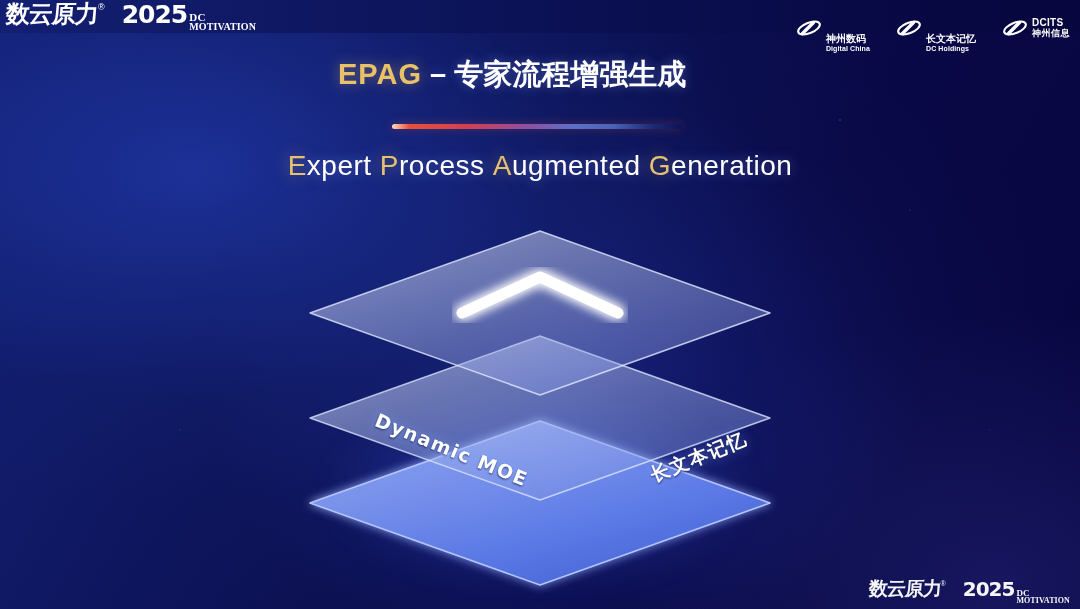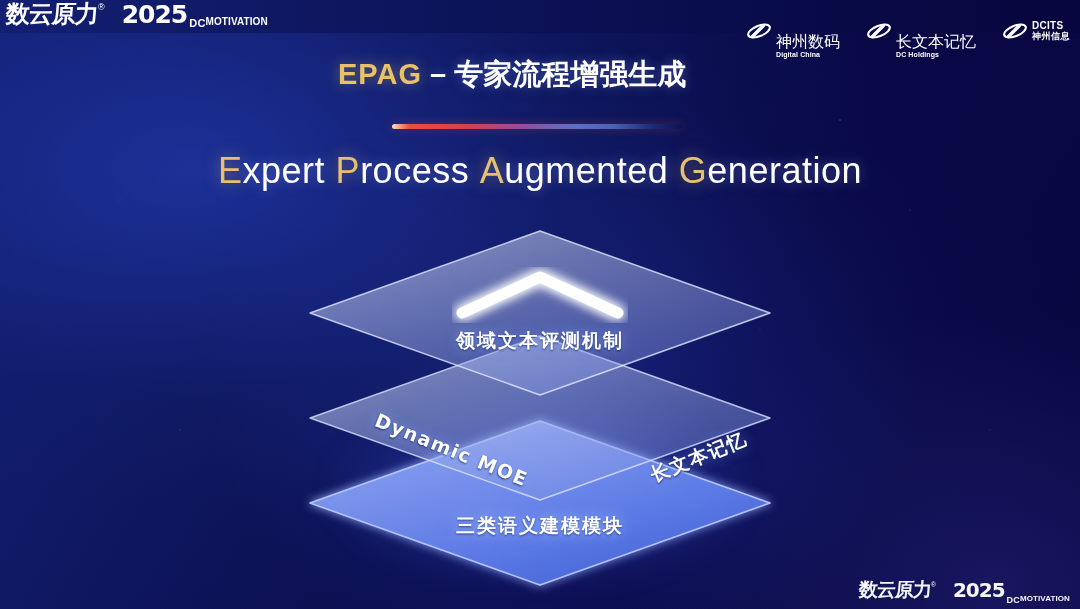"DC" .brand-dc { flex-direction: row -> column; font-family: none -> Liberation Serif, serif; margin-top: 16px -> 10px }
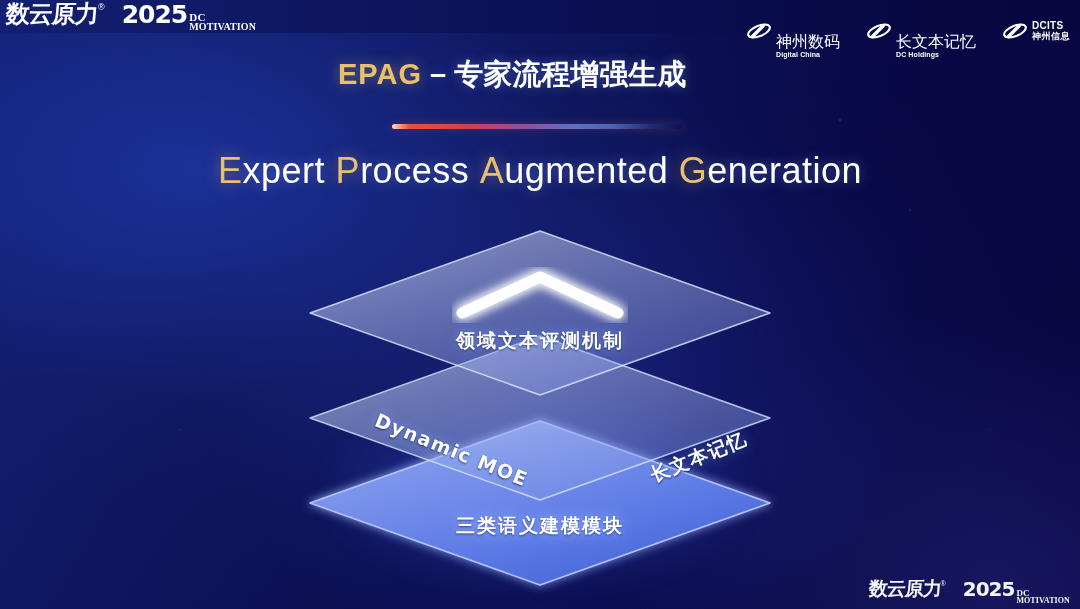"神州数码" .partner-cn { font-size: 16px -> 10px; font-weight: 400 -> 700 }
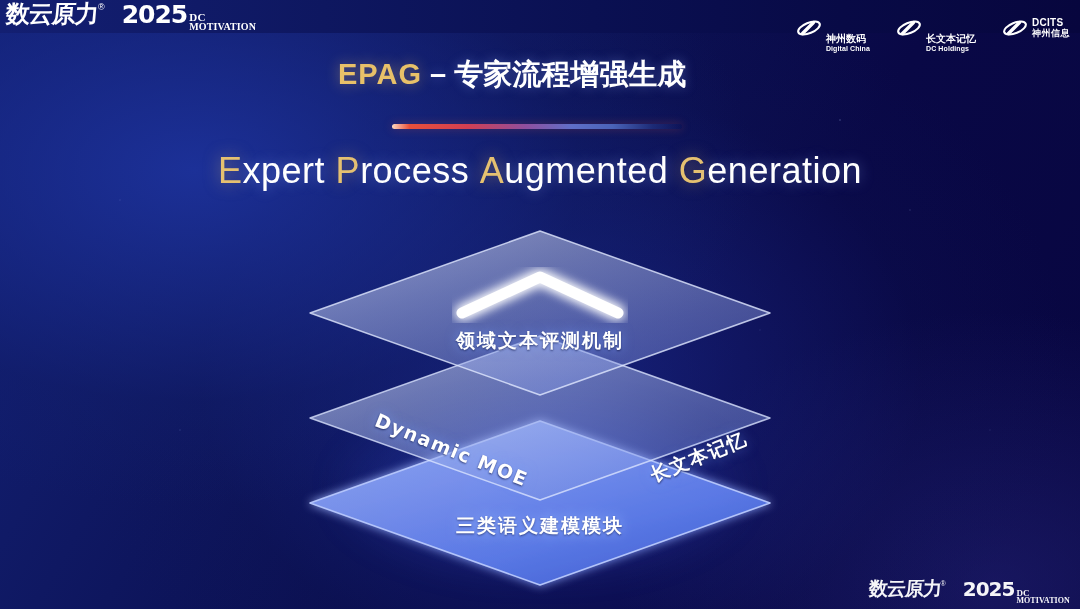"Expert Process Augmented Generation" .expert-line { font-size: 36px -> 28px }
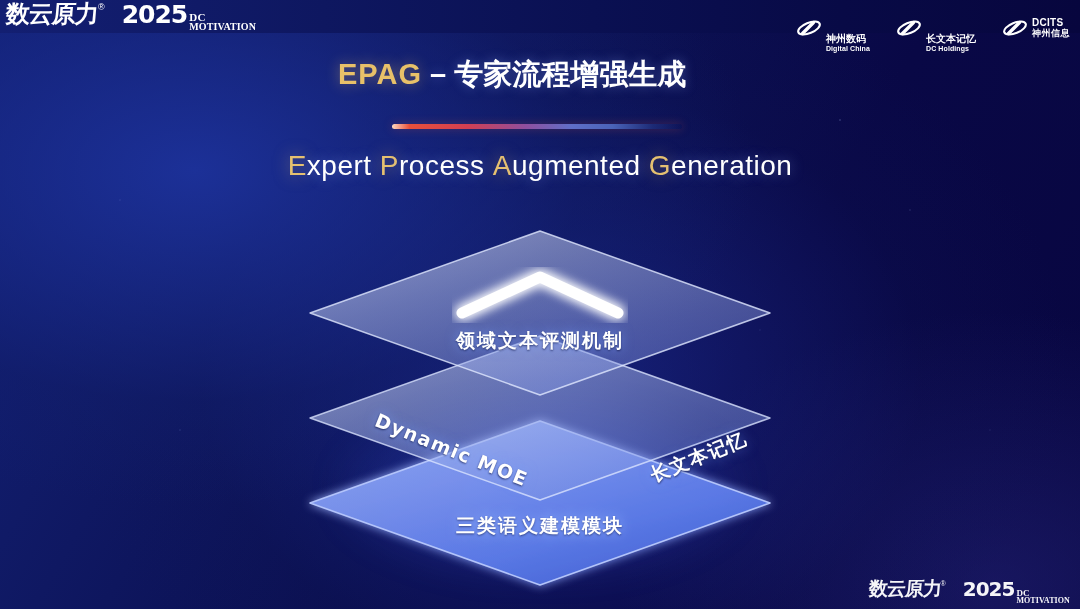"领域文本评测机制" div.layer-label { html: <div>领域文本评测机制</div> -> none }
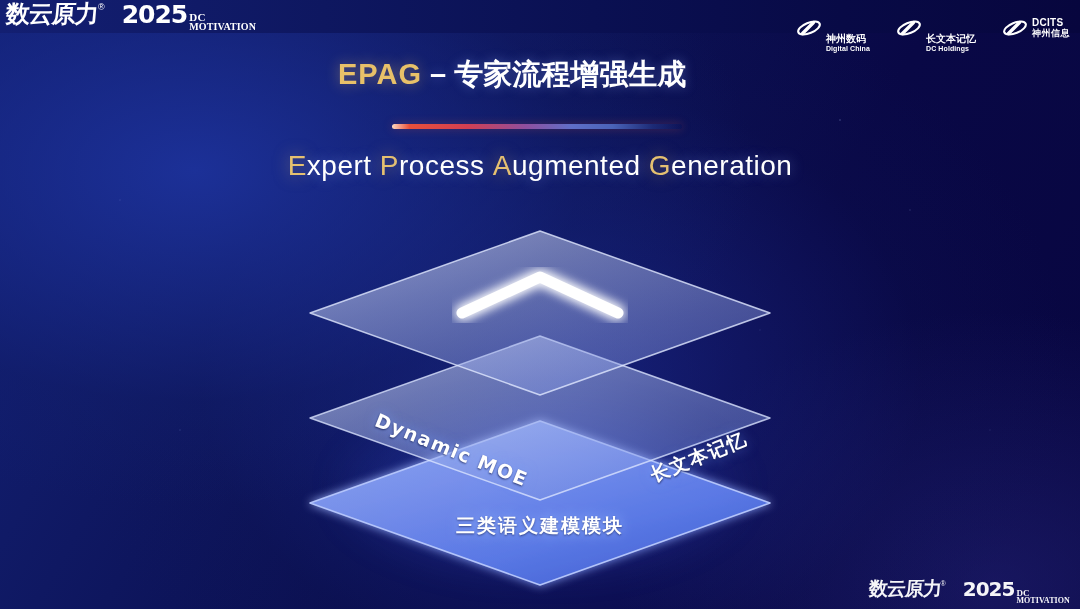"三类语义建模模块" div.layer-label { html: <div>三类语义建模模块</div> -> none }
